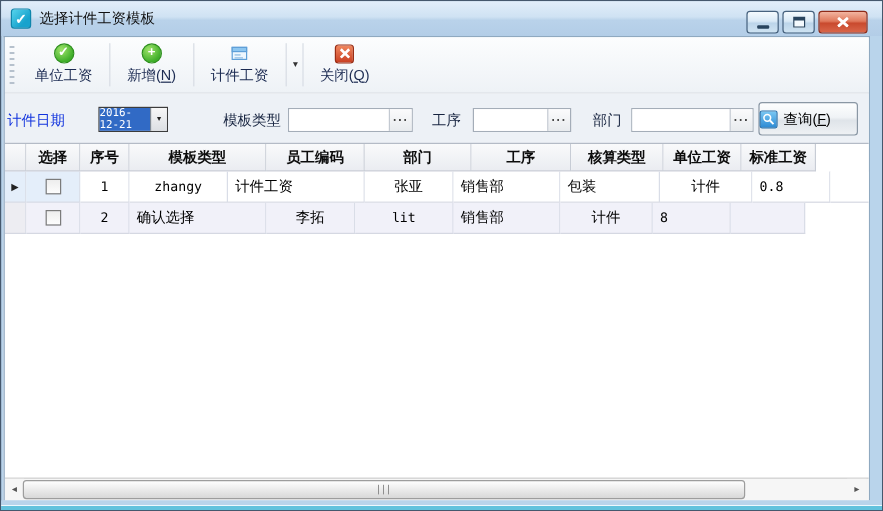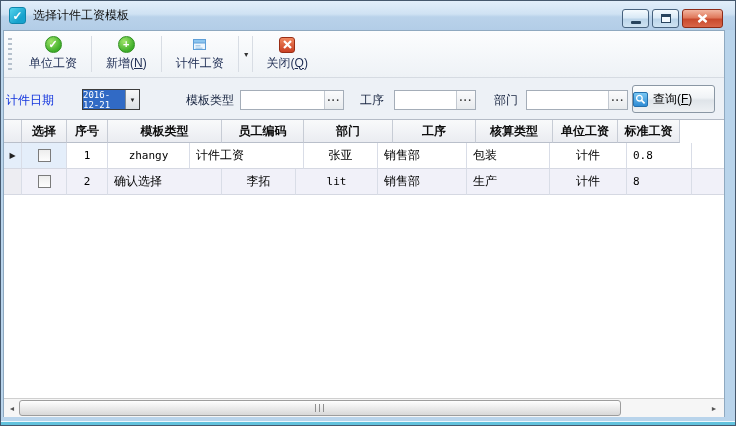"生产" div.cell { html: <div>生产</div> -> none }
